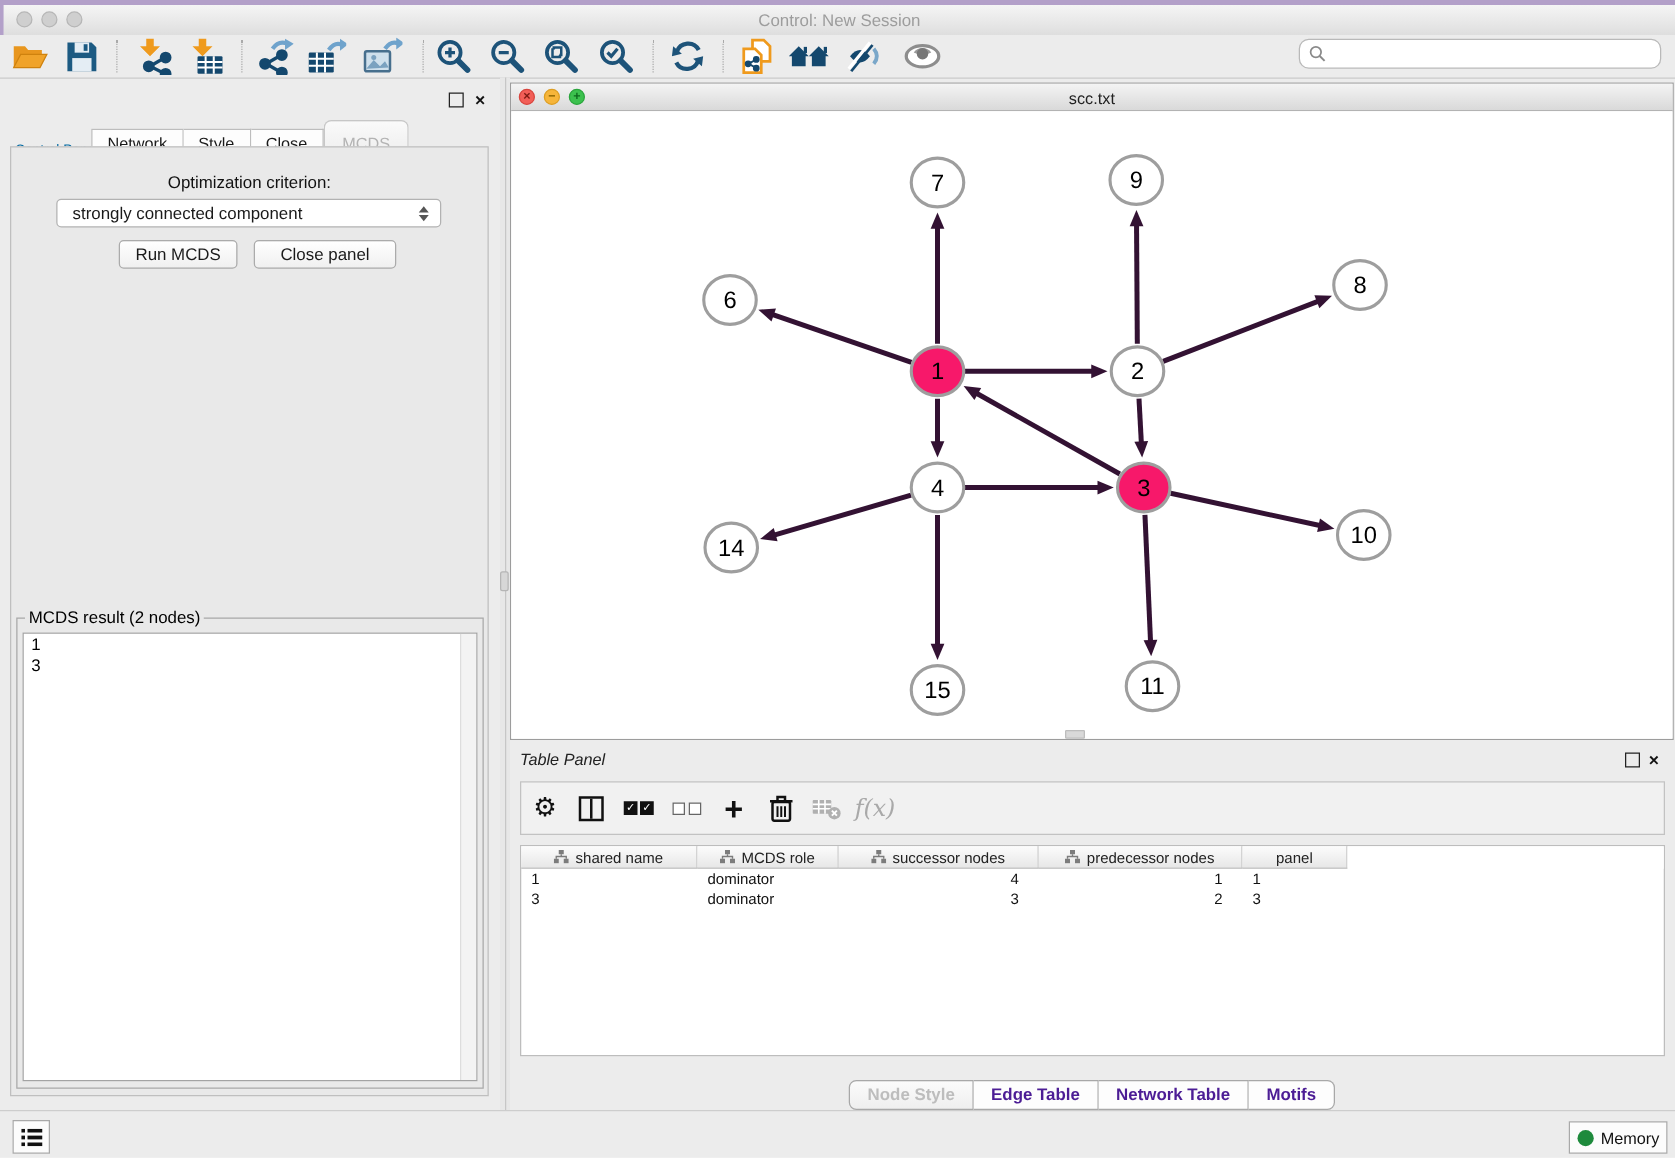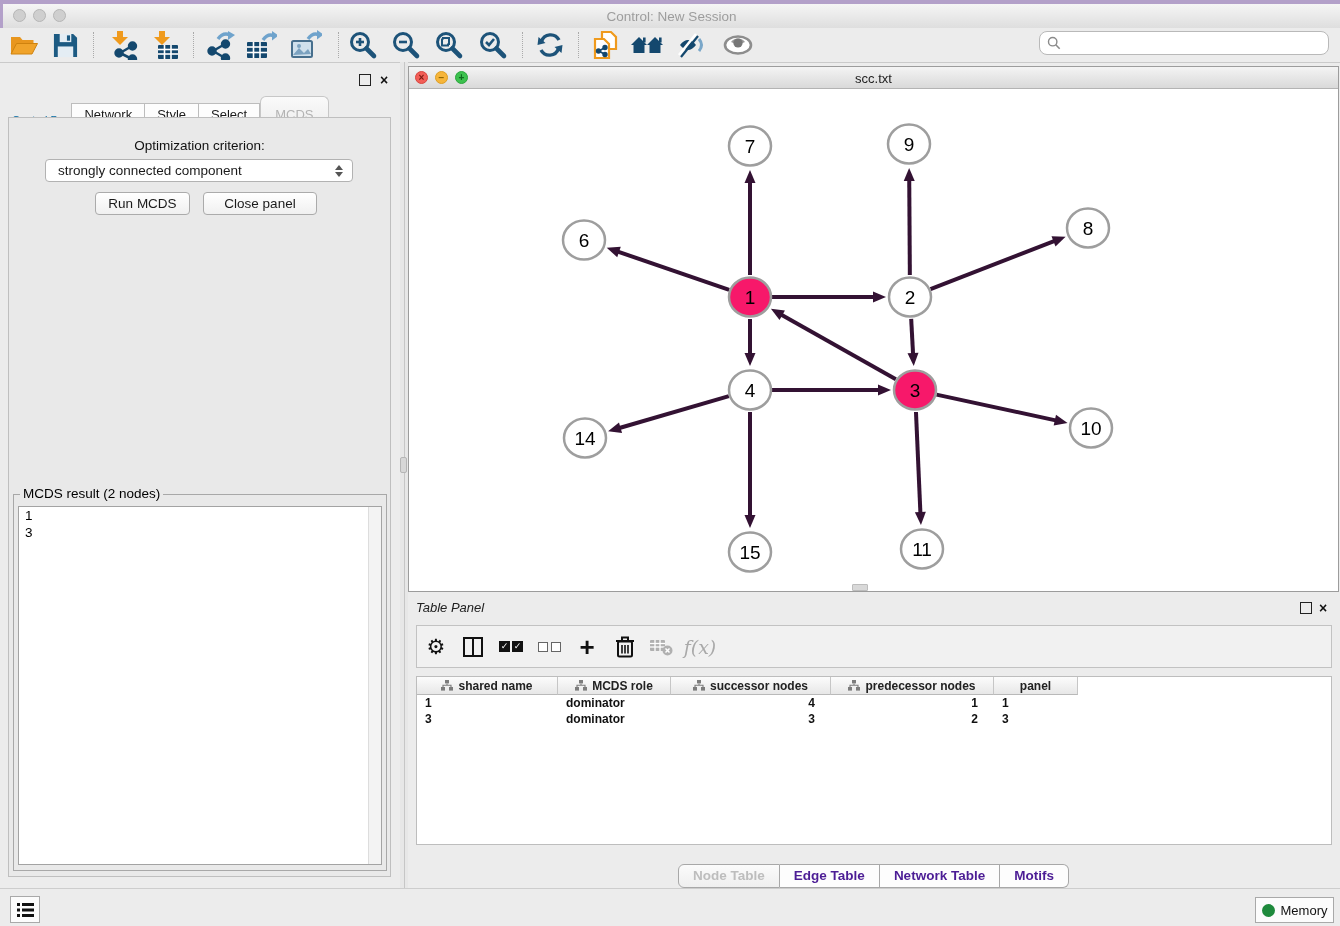"Select" div.ctab { text: Select -> Close }
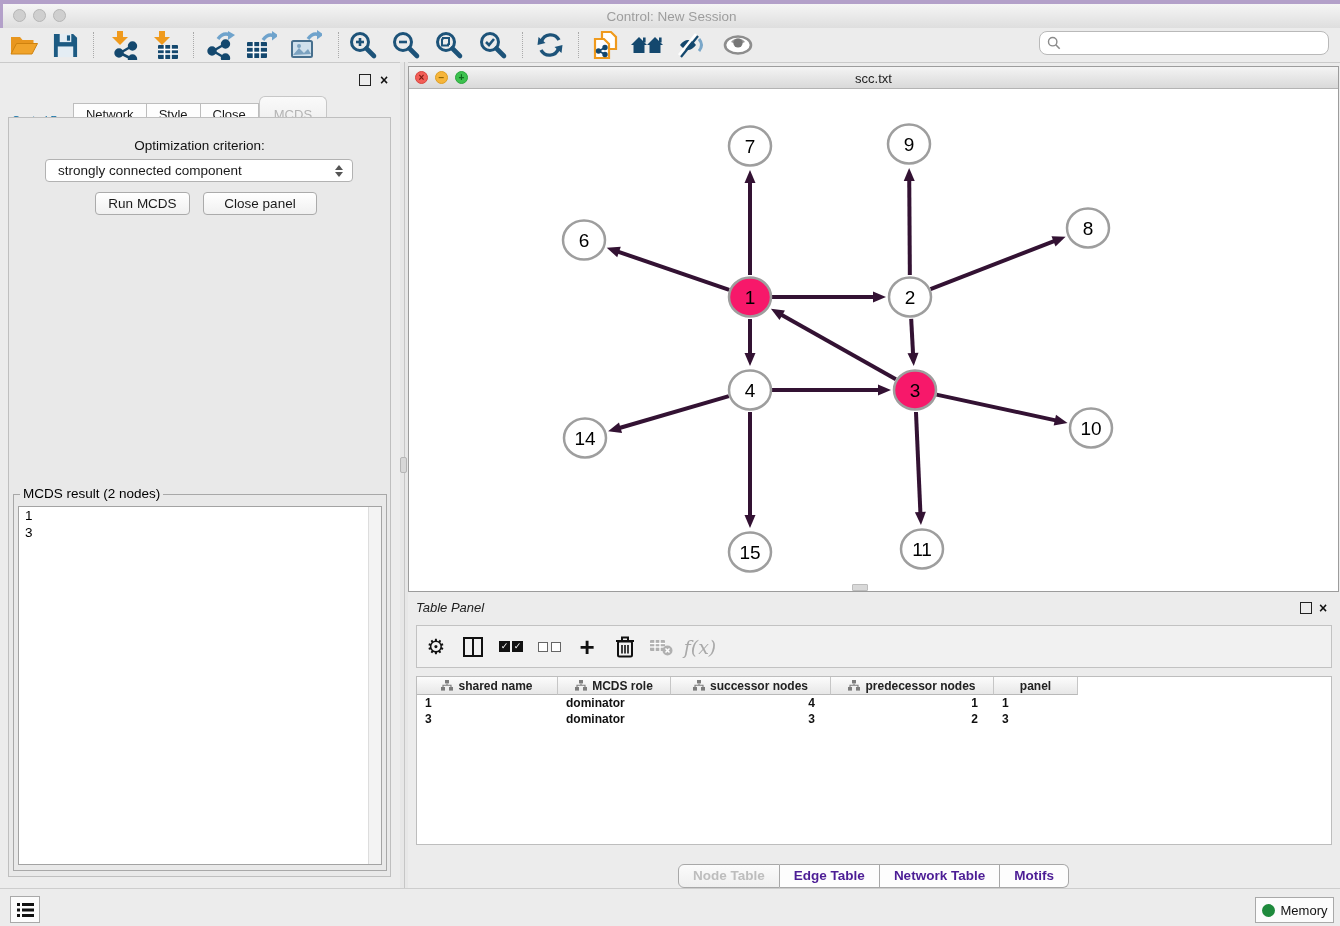"shared name" .ttable { font-weight: bold -> none }
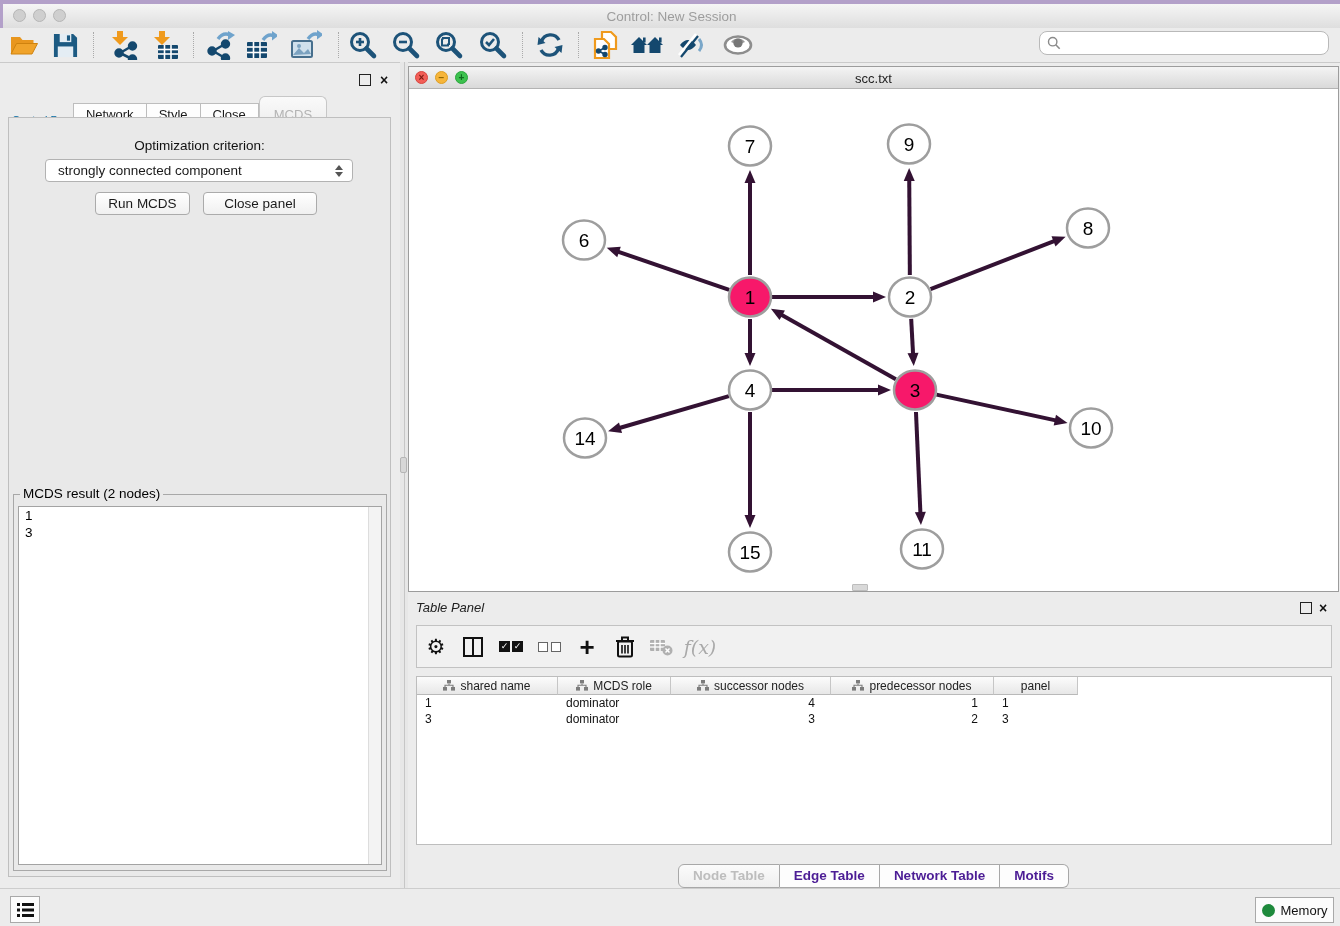"Node Table" div.ttab { text: Table -> Style }
